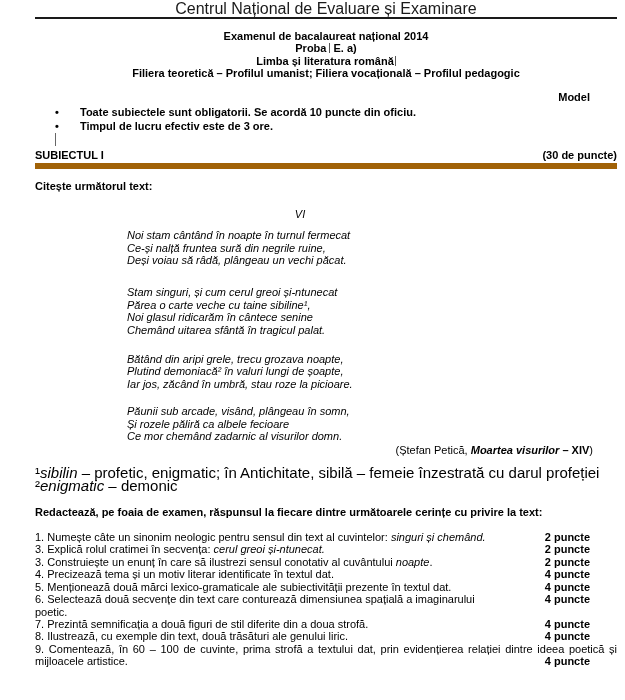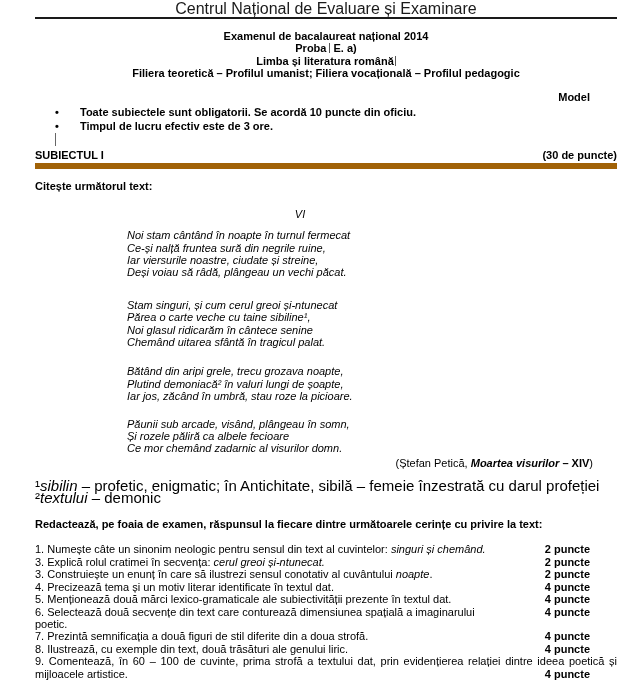"Iar viersurile noastre, ciudate și" div { html: <div>Iar viersurile noastre, ciudate și streine,</div> -> none }
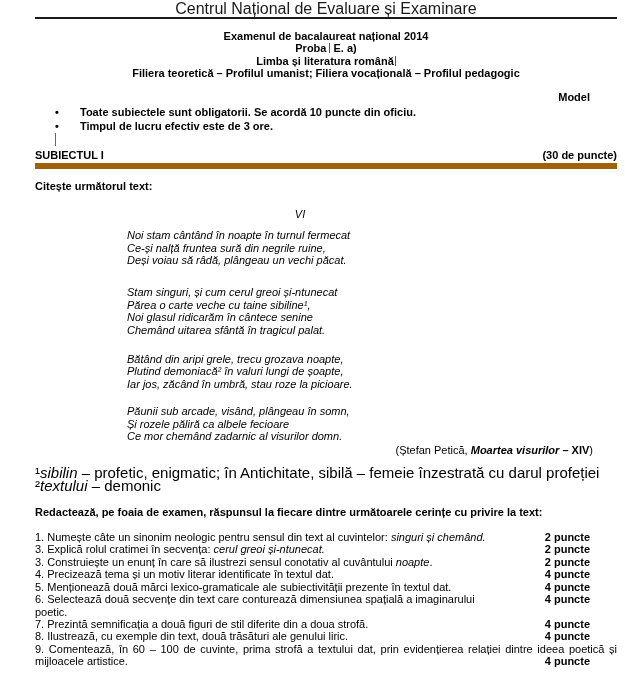"textului" span { text: textului -> enigmatic }
